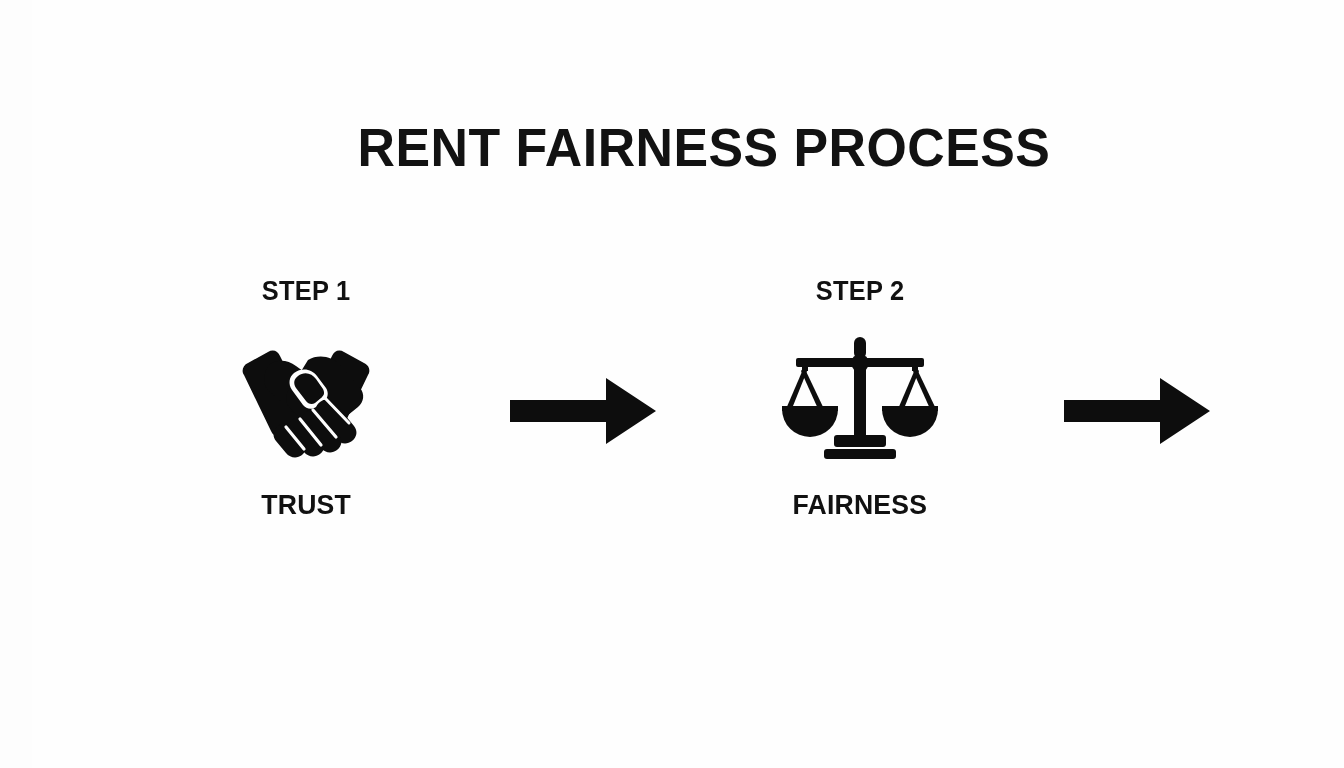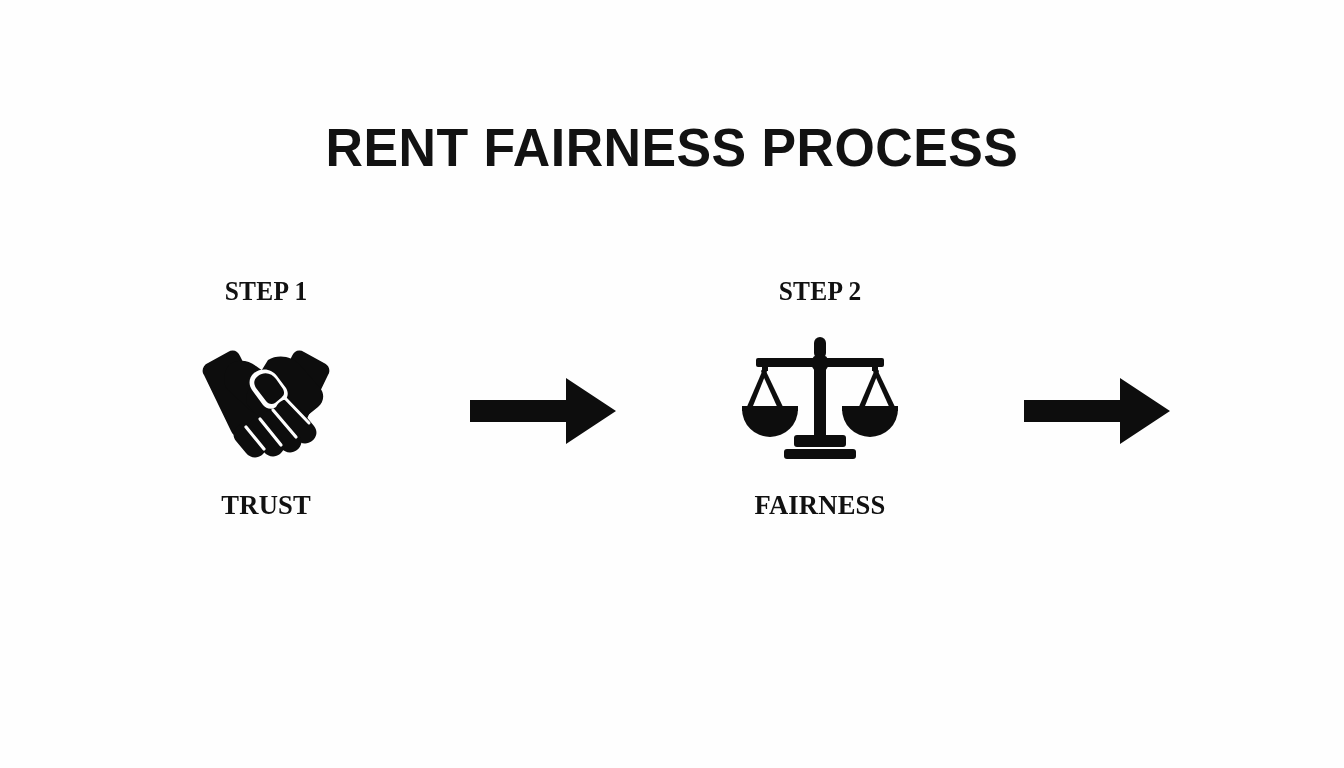"RENT FAIRNESS PROCESS" .canvas { margin-left: none -> 32px }
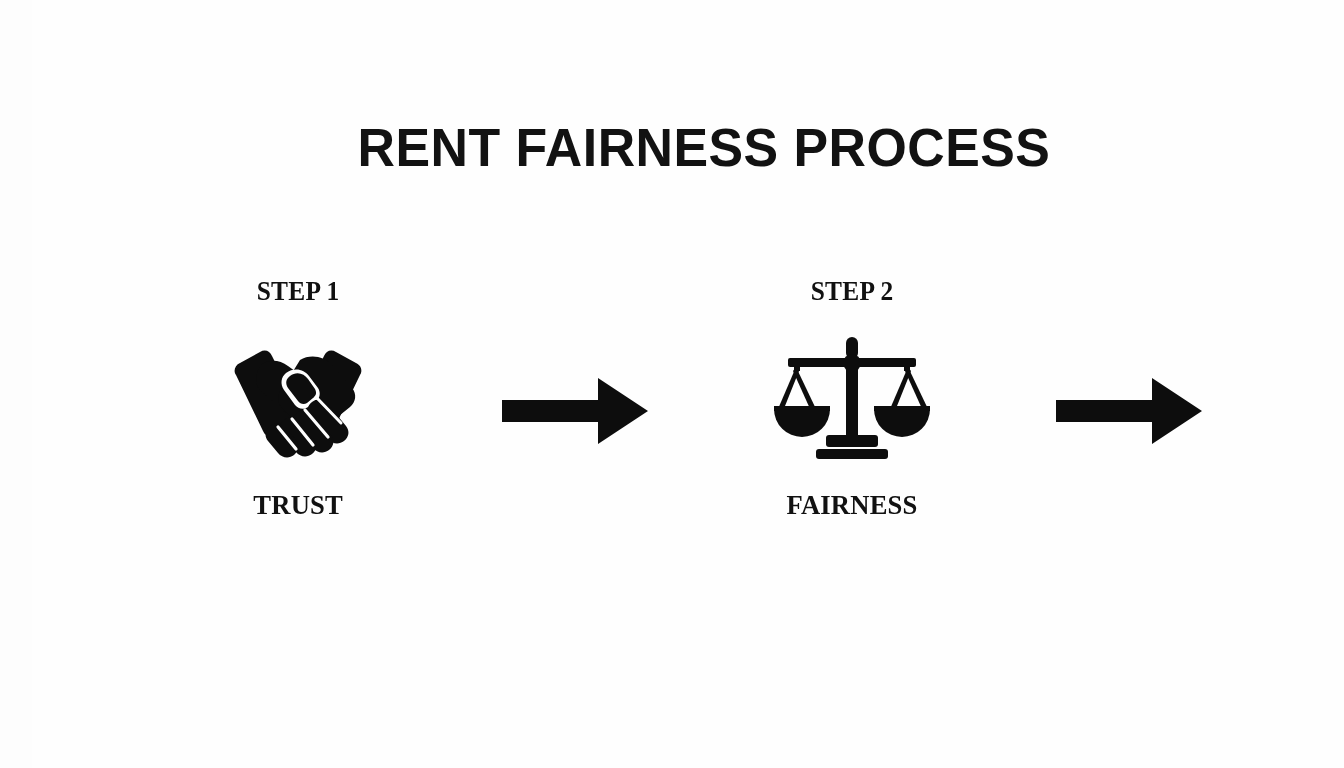"STEP 1" .process-row { font-family: Liberation Serif, serif -> none; left: 148px -> 156px }
